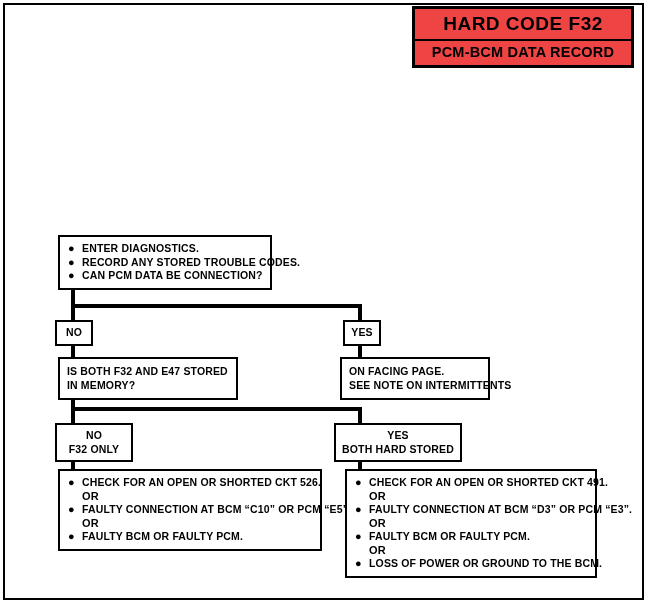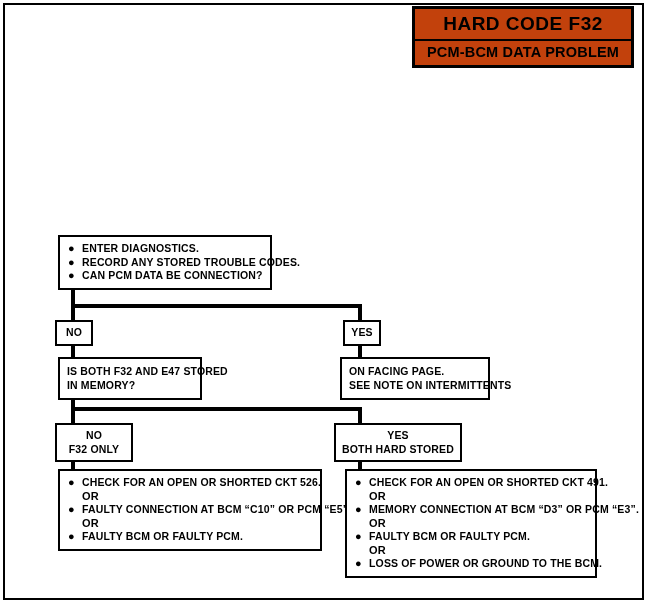"HARD CODE F32" #title-block { background: #c2410c -> #ef4444 }
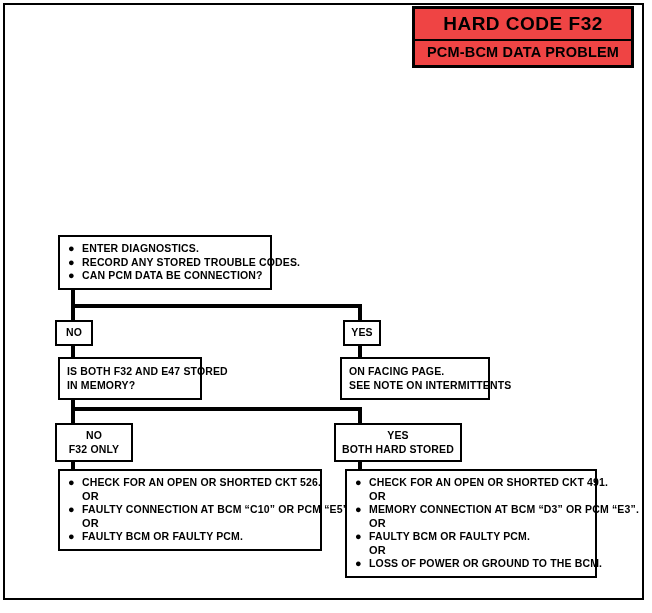"PCM-BCM DATA PROBLEM" div { text: PROBLEM -> RECORD }
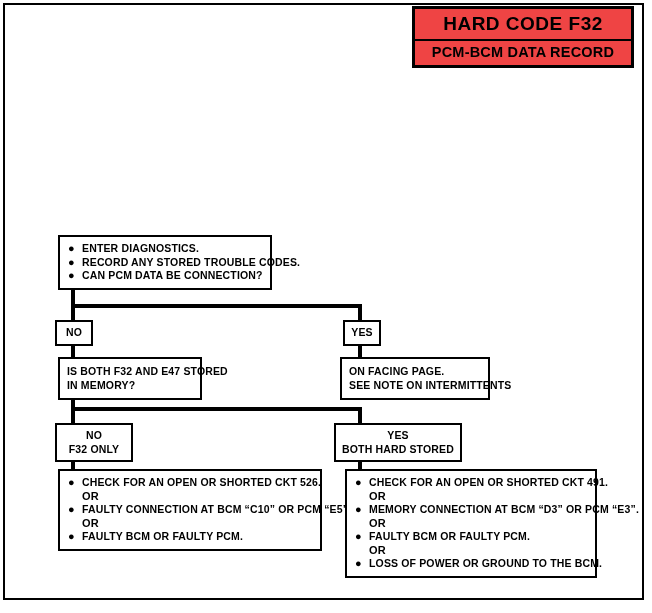"IS BOTH F32 AND E47" div.fbox { width: 144px -> 180px }
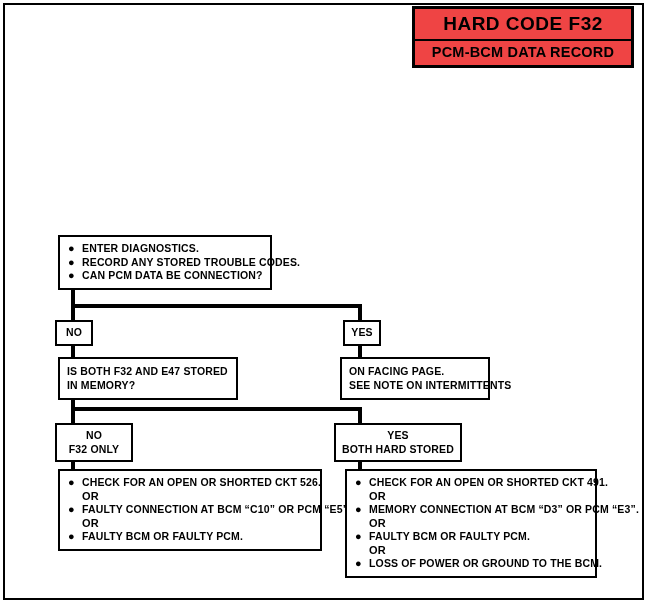"MEMORY CONNECTION AT BCM “D3”" span.btxt { text: MEMORY -> FAULTY }
